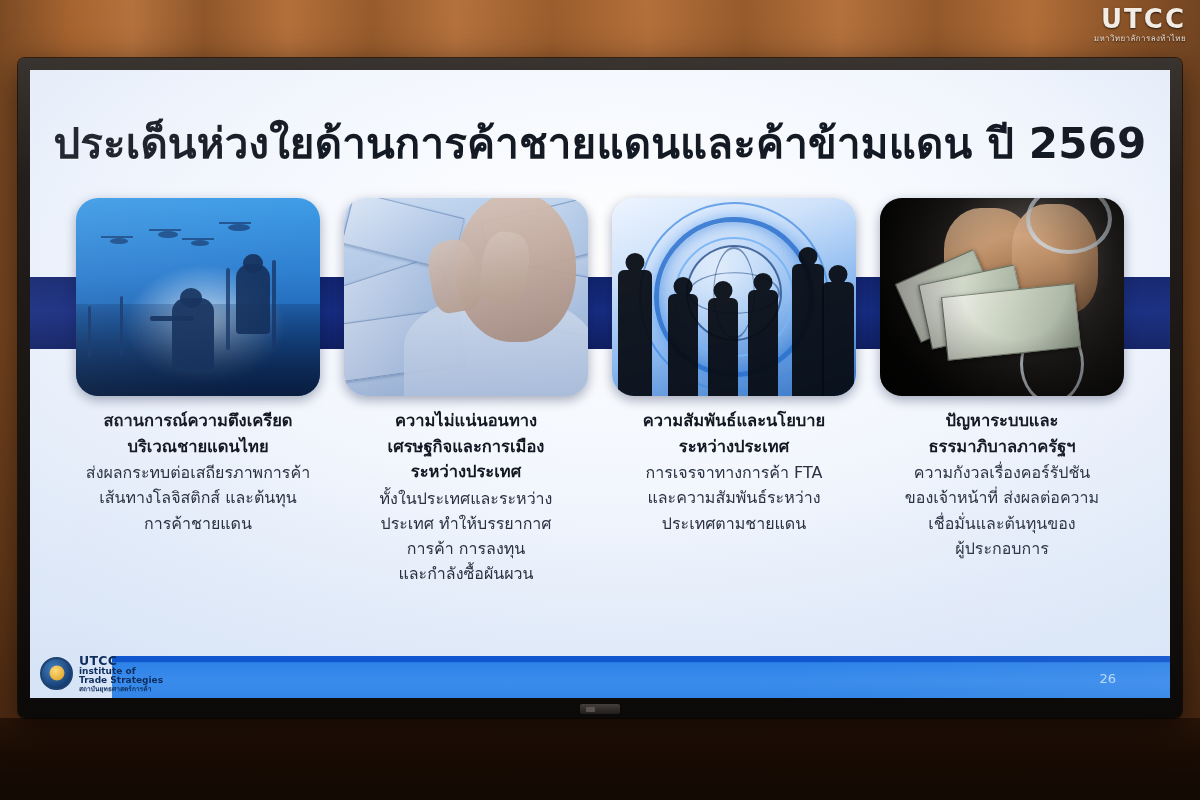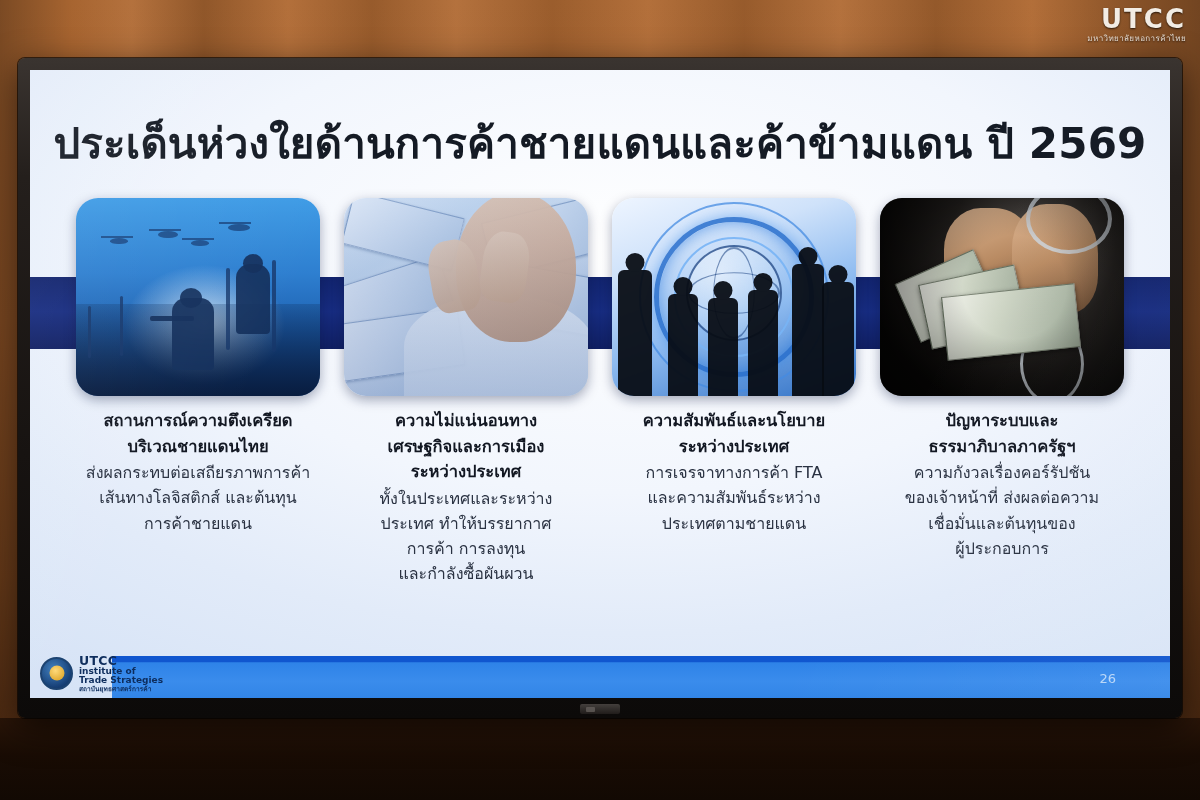"มหาวิทยาลัยหอการค้าไทย" div.sm { text: มหาวิทยาลัยหอการค้าไทย -> มหาวิทยาลัการลงท้าไทย }
